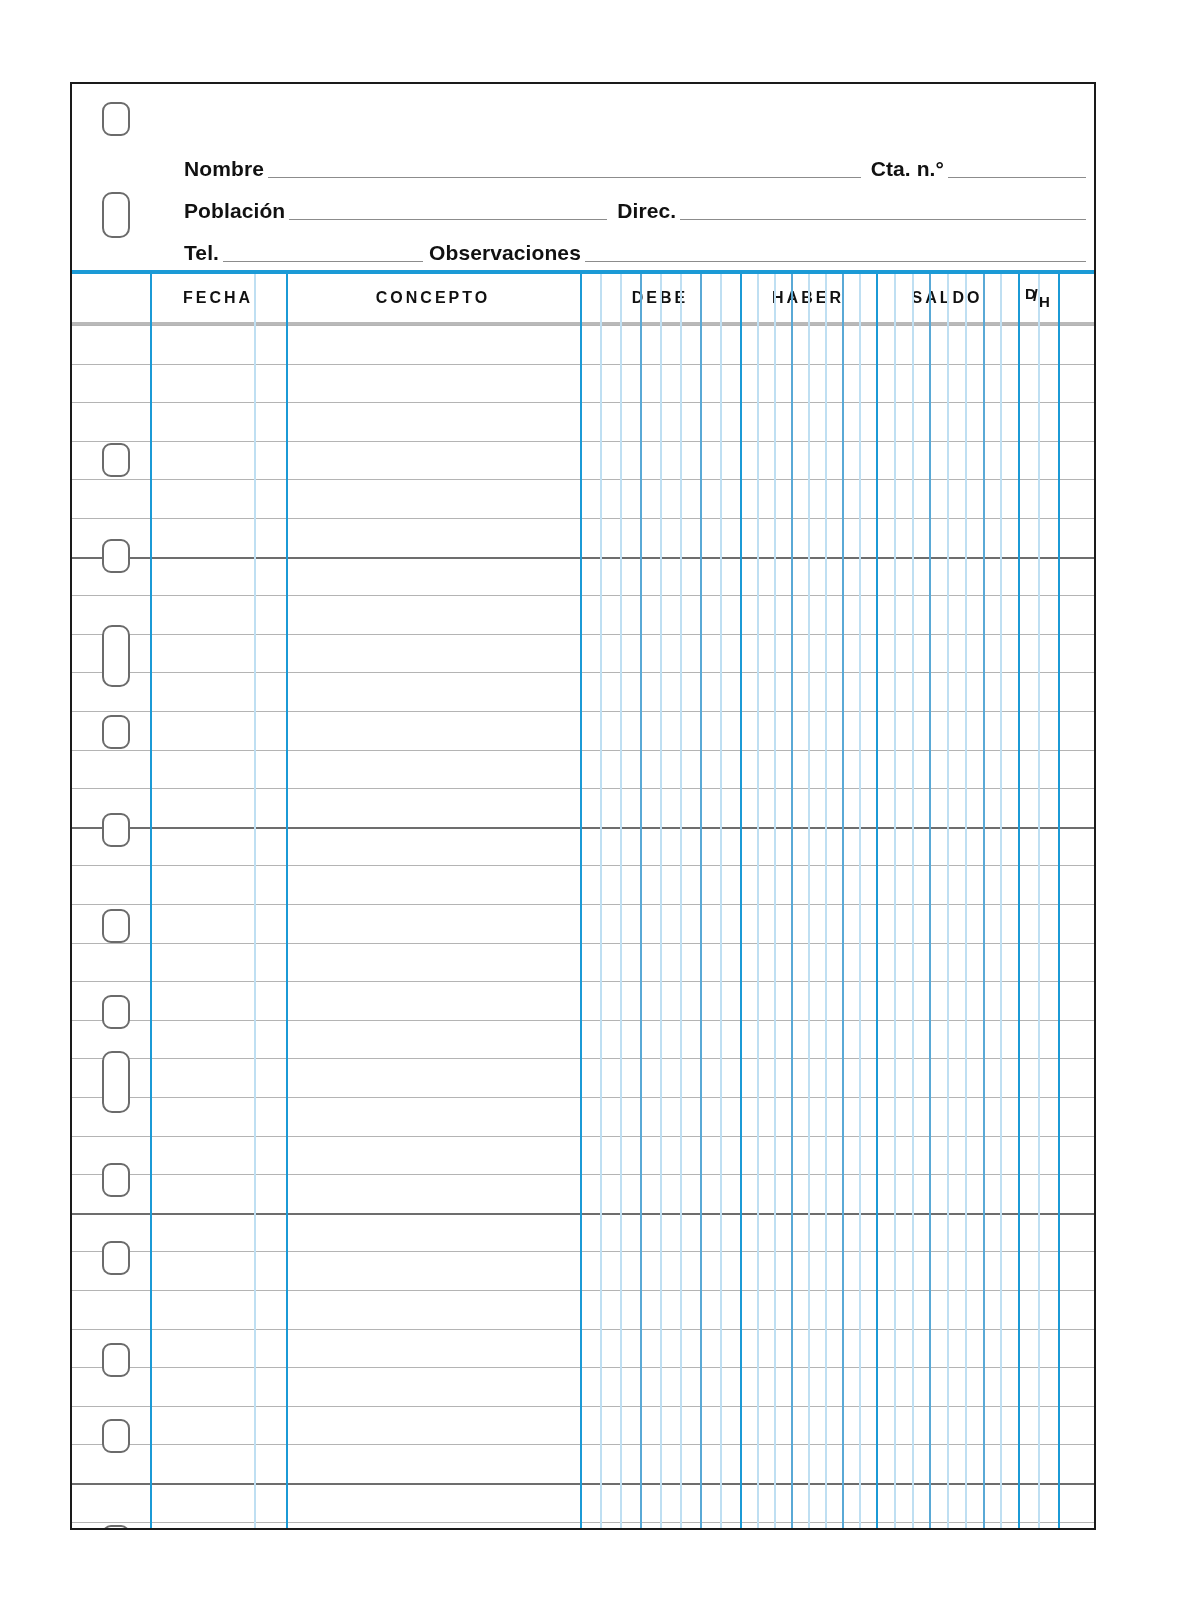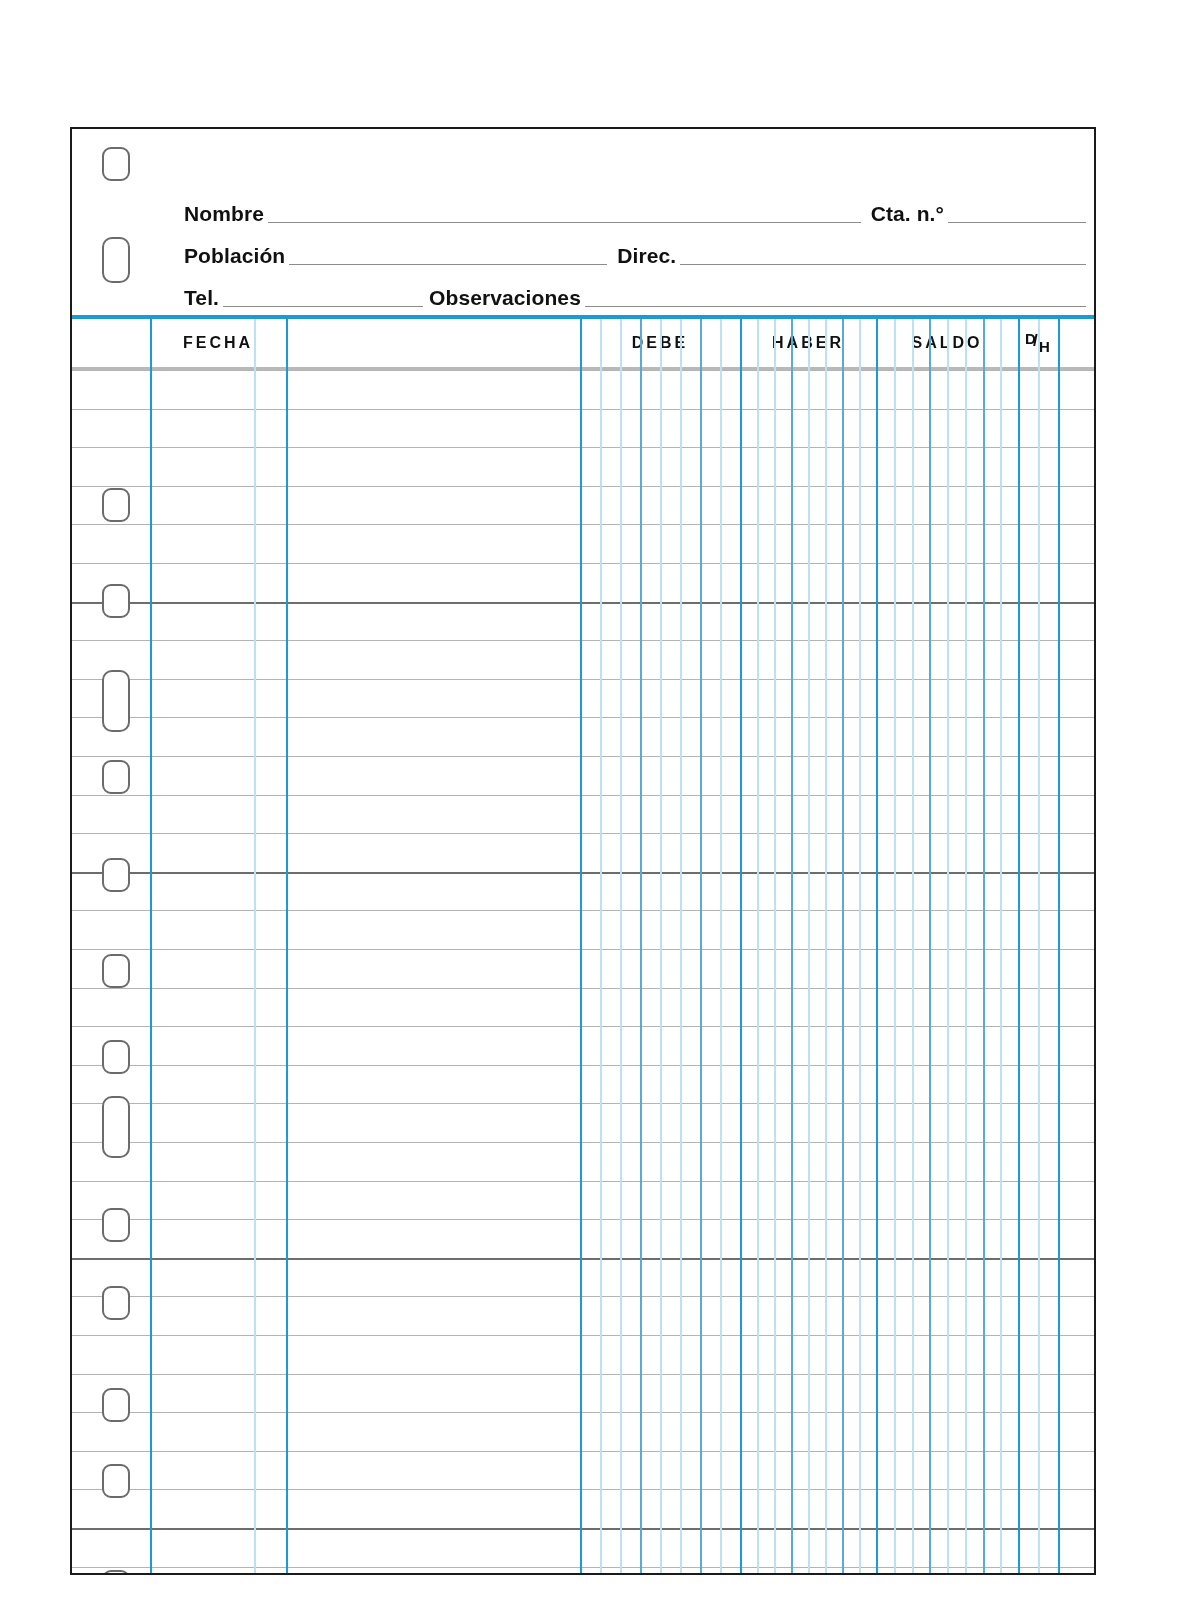"Nombre" #sheet { margin-top: 45px -> none }
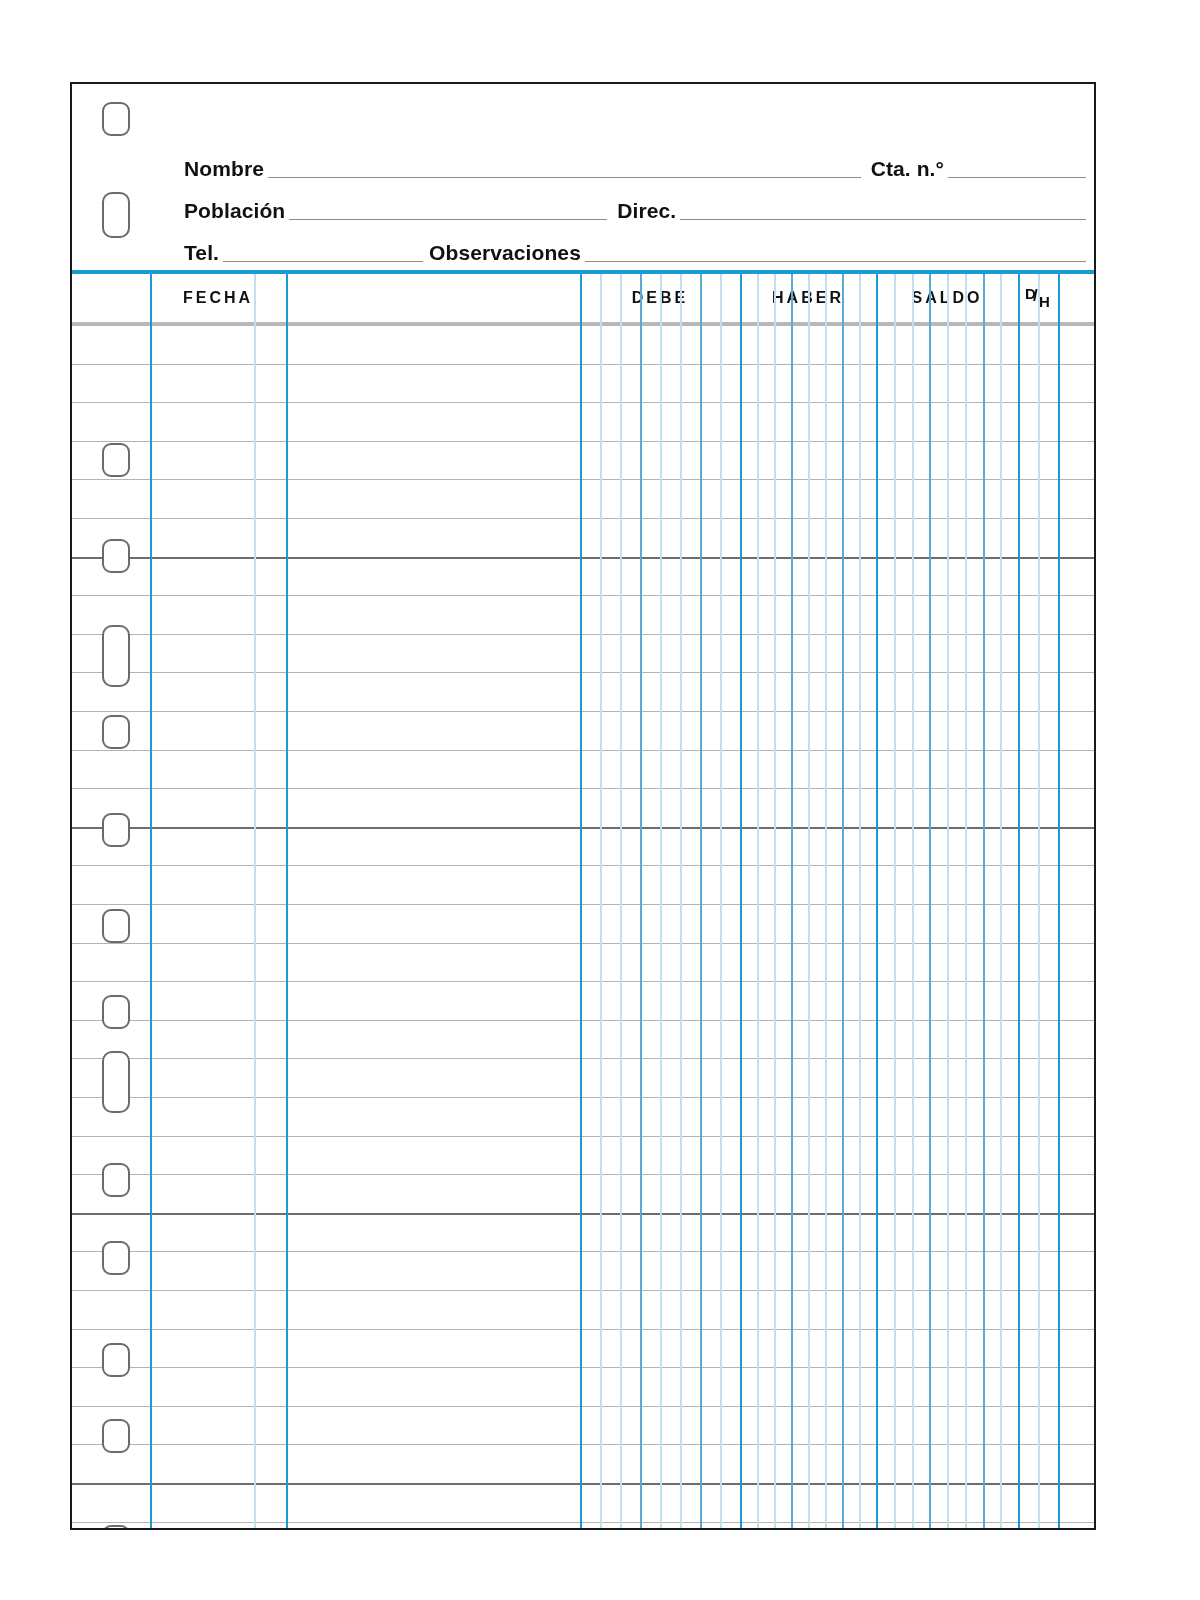"CONCEPTO" div.ch-cell { html: none -> <div>CONCEPTO</div> }
